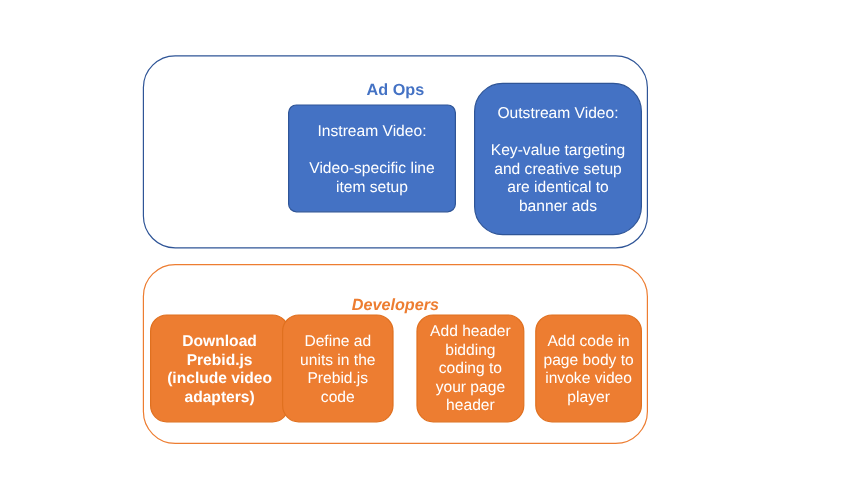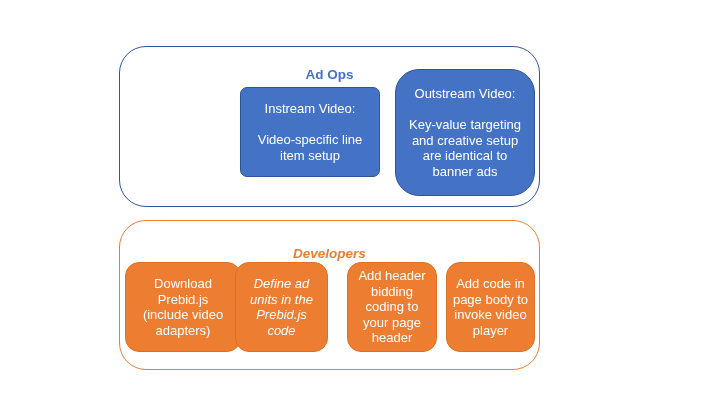"Download" div.shape { font-weight: none -> bold }
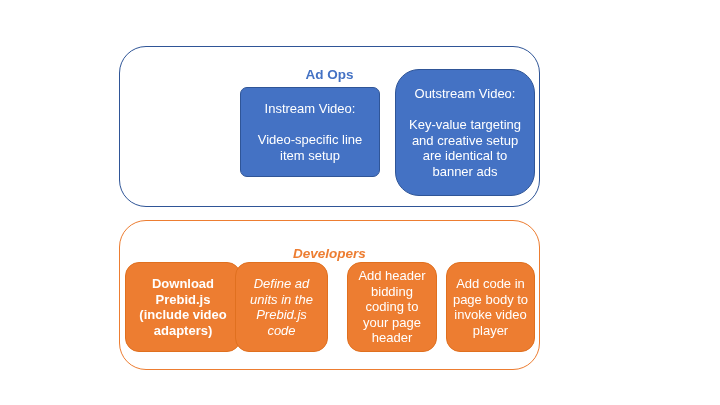"Define ad" div.shape { font-style: italic -> none }
